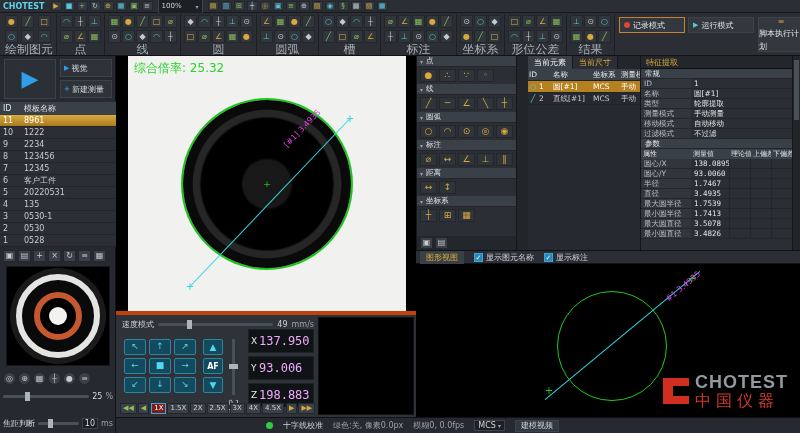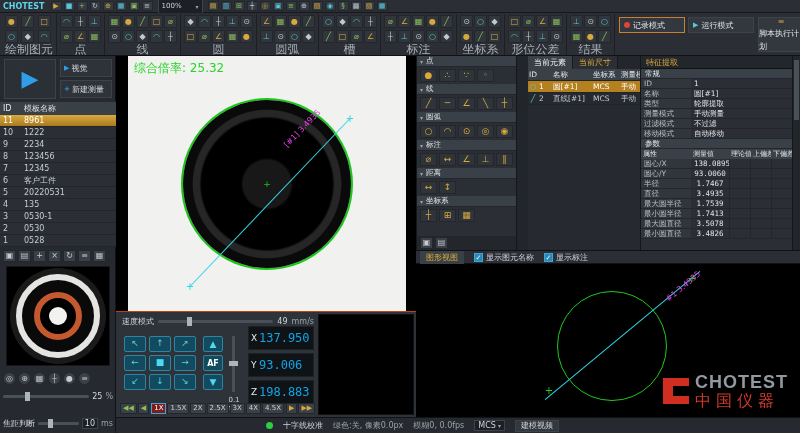"过滤模式" div.prow { order: before "移动模式" -> after "移动模式" }
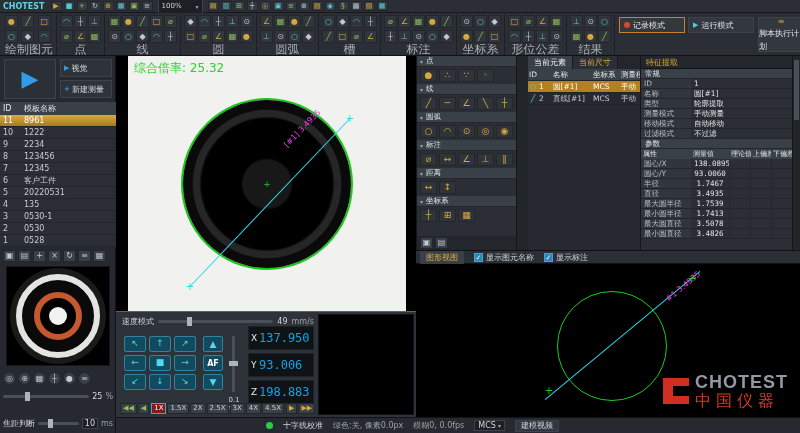"138.0895" .pv2 { text-align: center -> left }
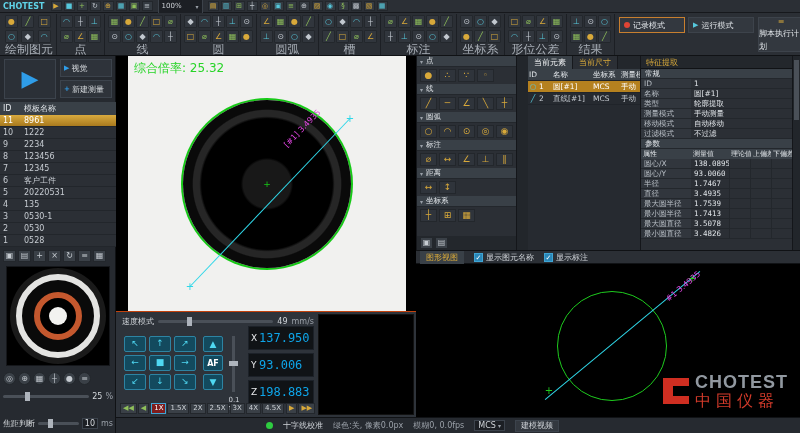"速度模式" .ctrl { border-top: 1px solid #c2410c -> 4px solid #c2410c }
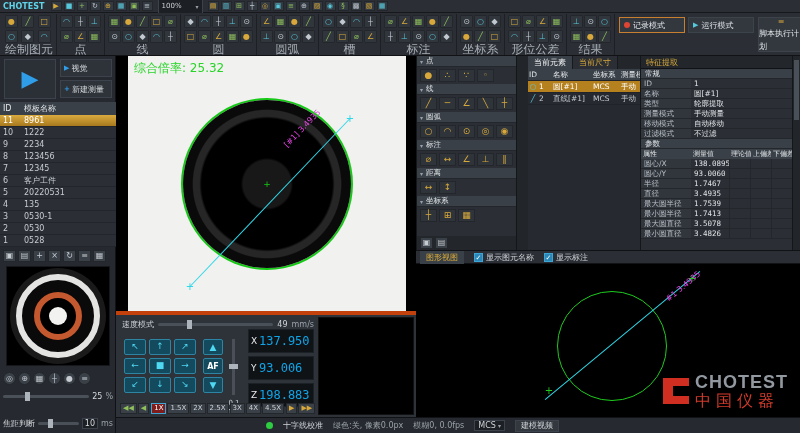"137.950" .coord-value { color: #0ea5e9 -> #f0abfc }
